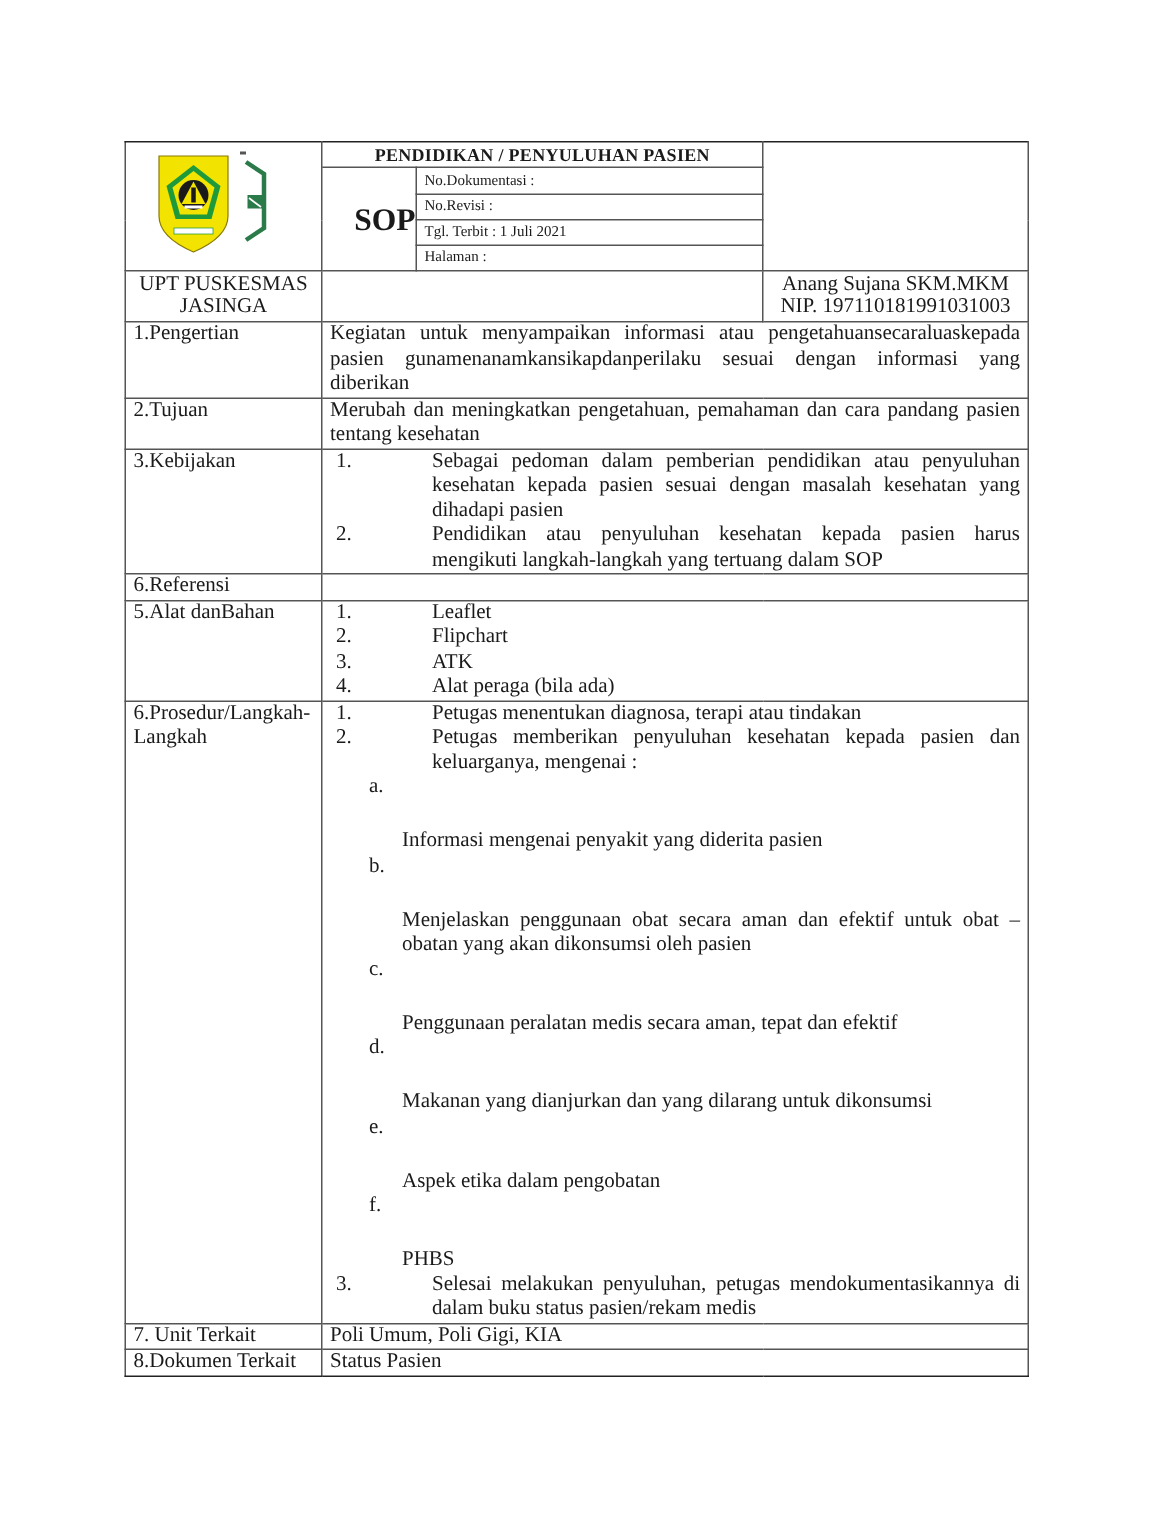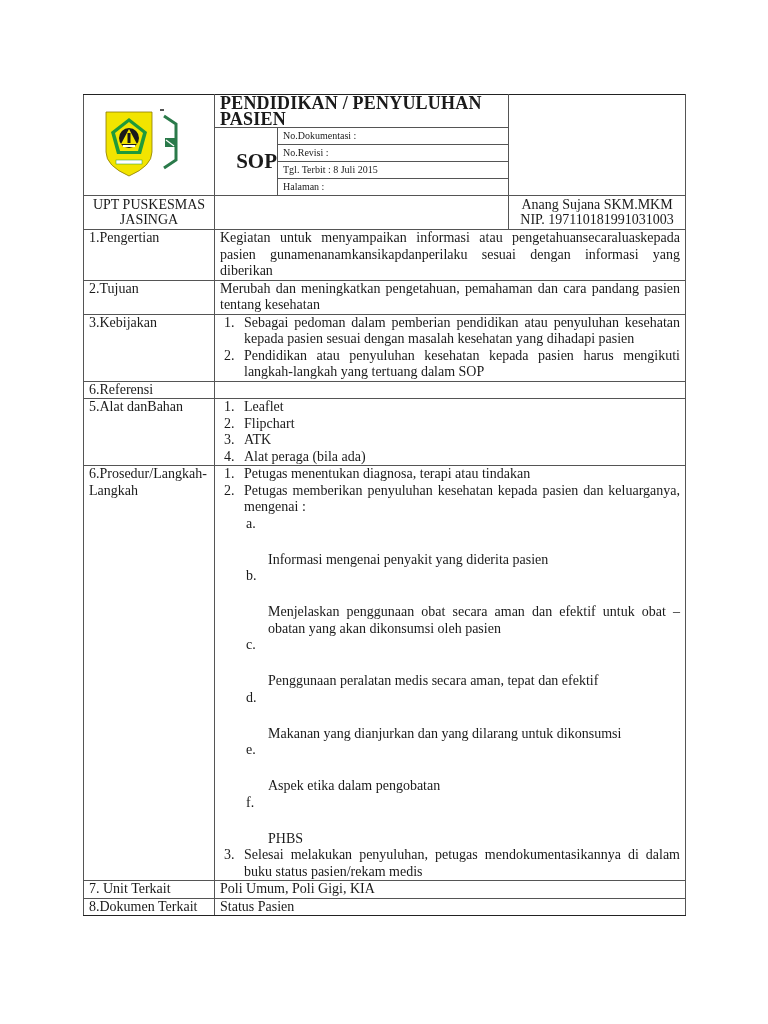"PENDIDIKAN / PENYULUHAN PASIEN" .title-cell { font-size: 18px -> 12px; text-align: none -> center }
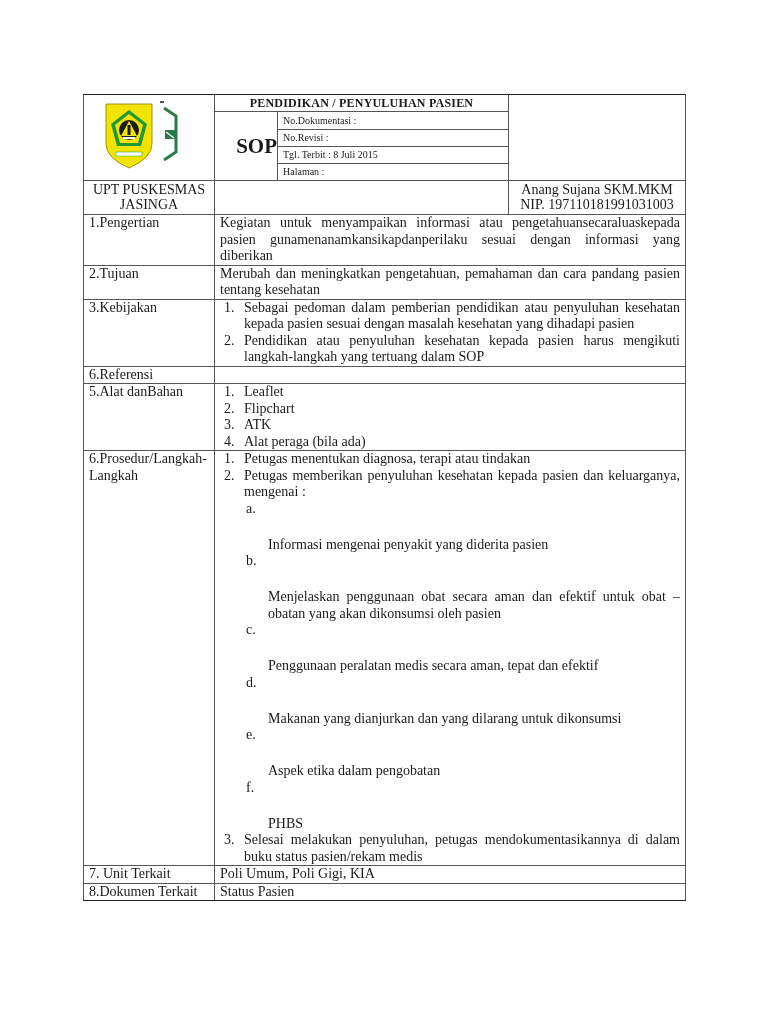"Tgl. Terbit : 8 Juli" td.meta-cell { text: 8 Juli 2015 -> 1 Juli 2021 }
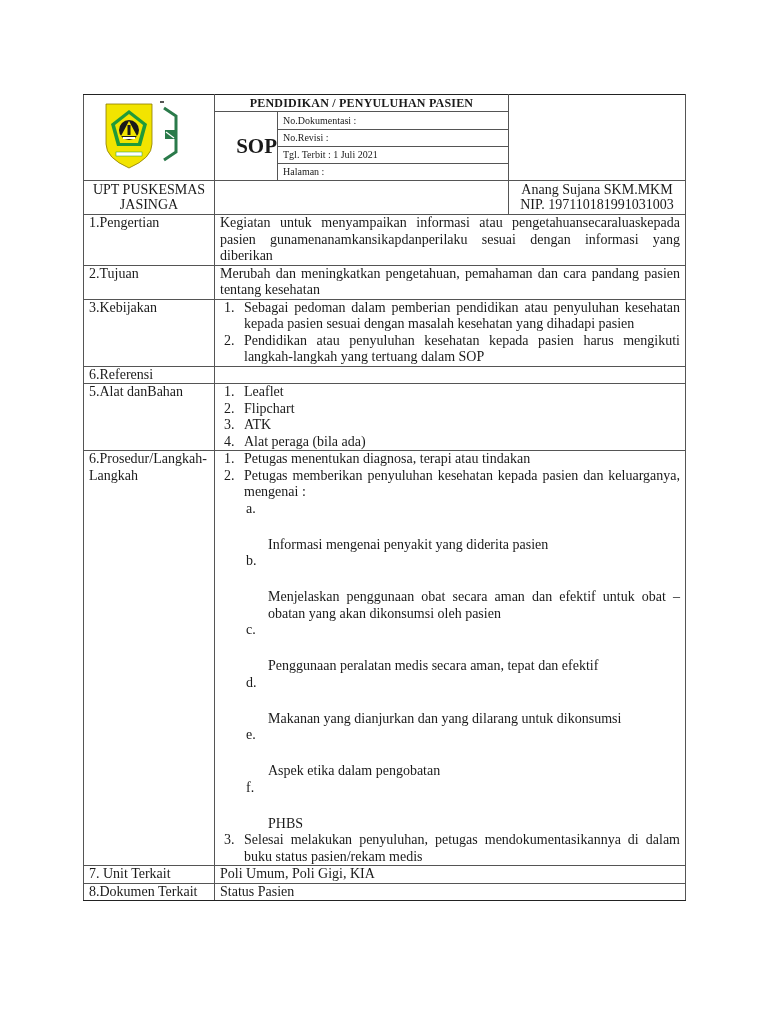"Sebagai pedoman dalam pemberian" .num-list .t { margin-left: none -> 44px }
